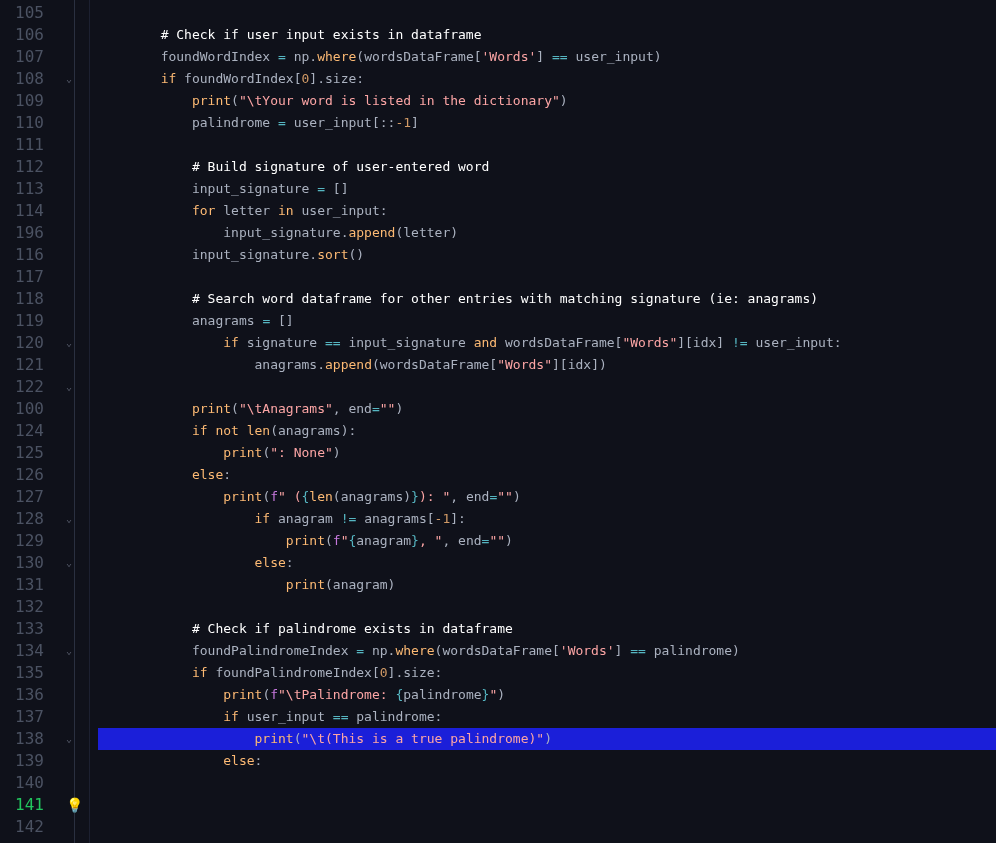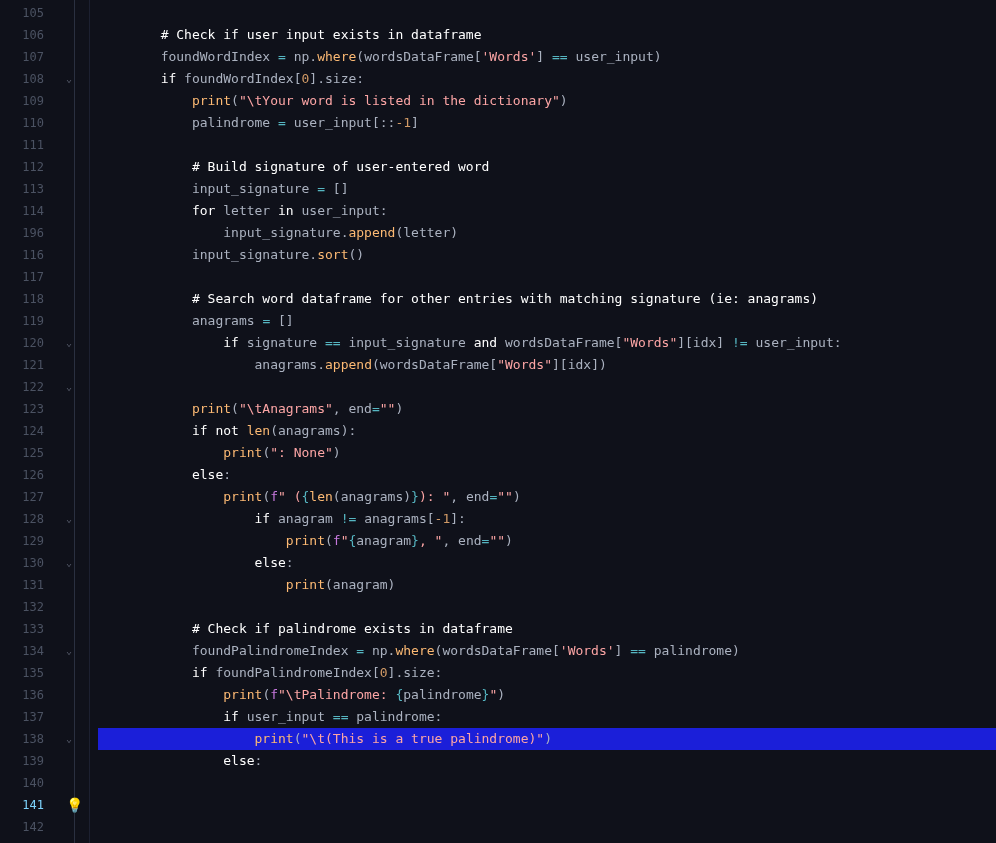"105" .gutter .ln { font-size: 12px -> 16px }
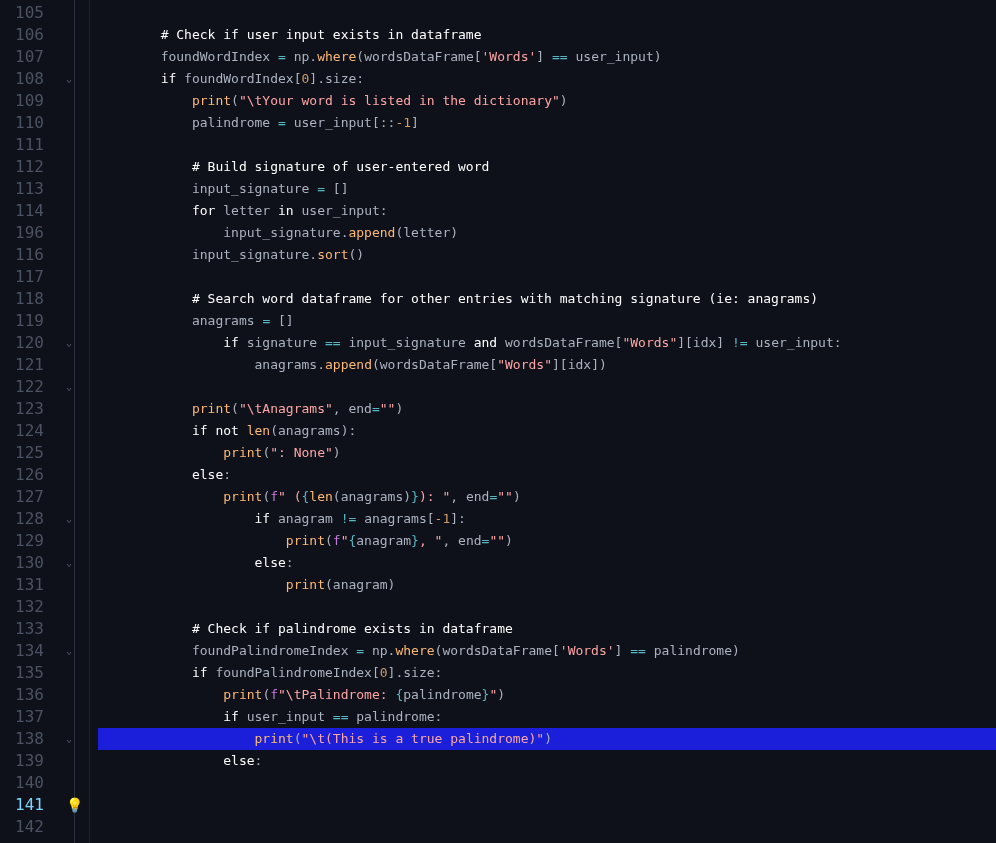"if" .kw { color: #ffffff -> #fdba74 }
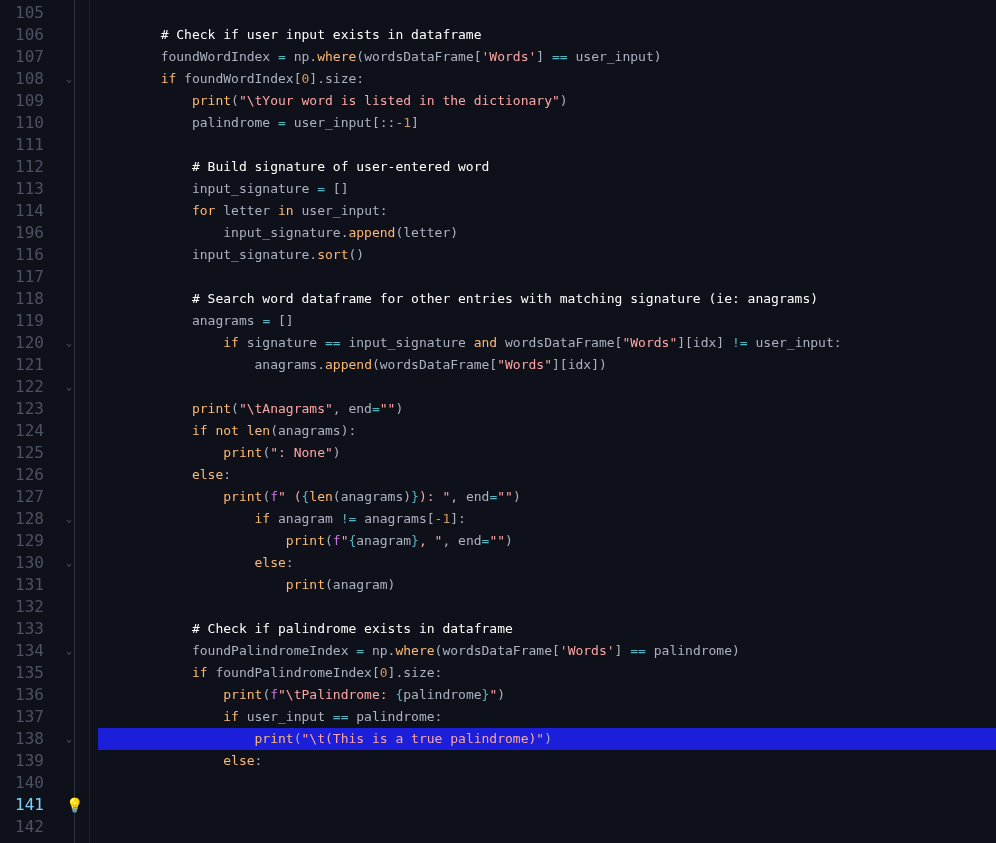"123" div.ln { text: 123 -> 100 }
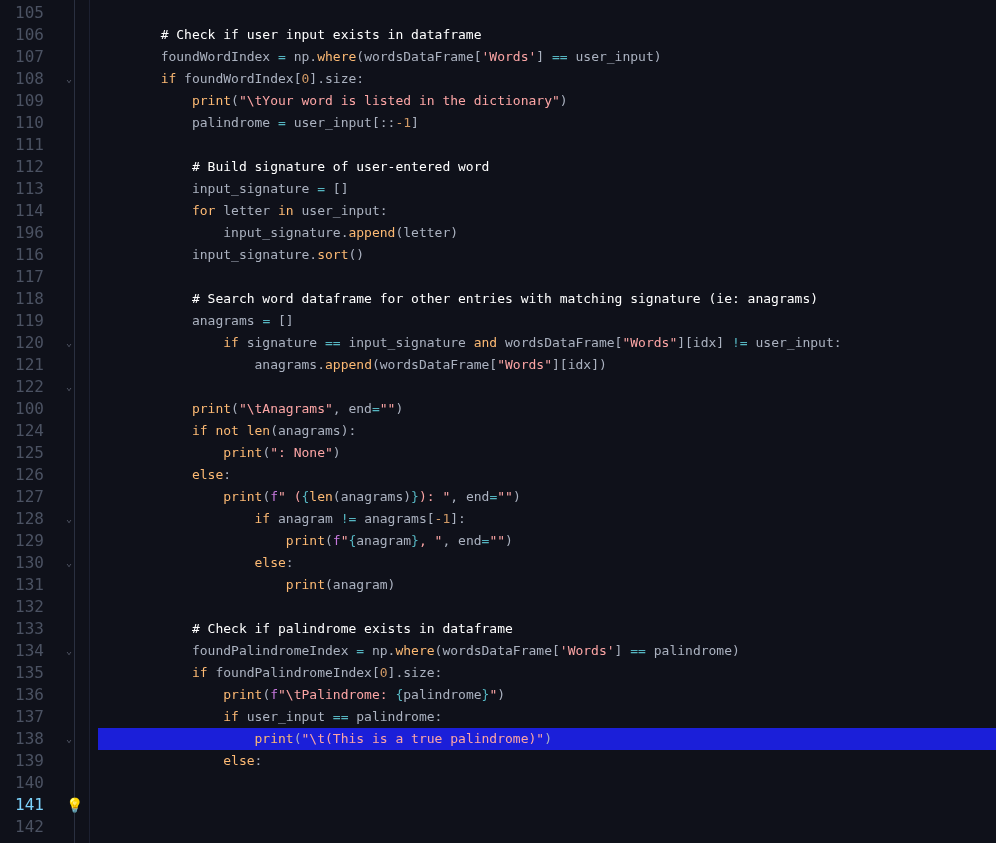"141" .gutter .ln.active { color: #7dd3fc -> #22c55e }
